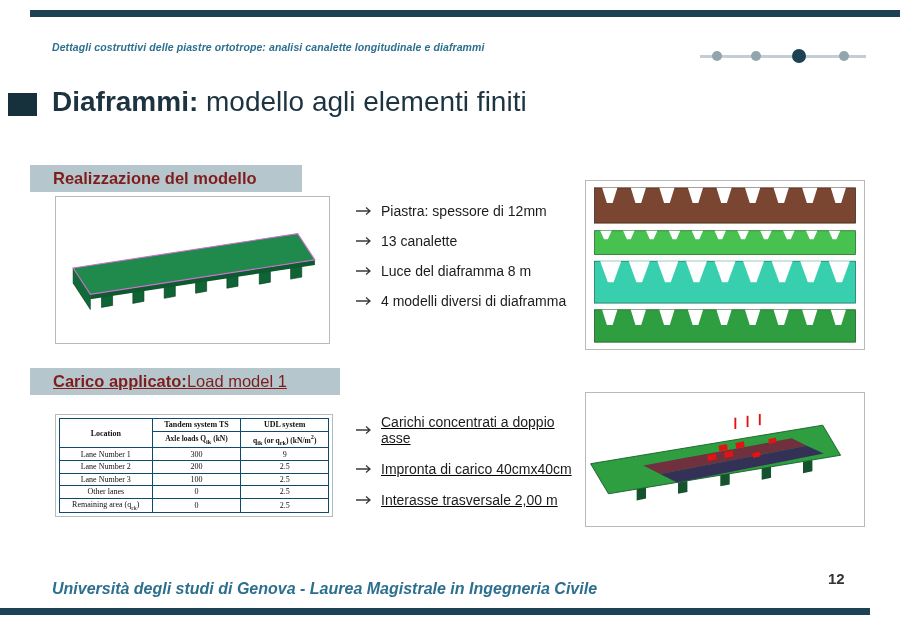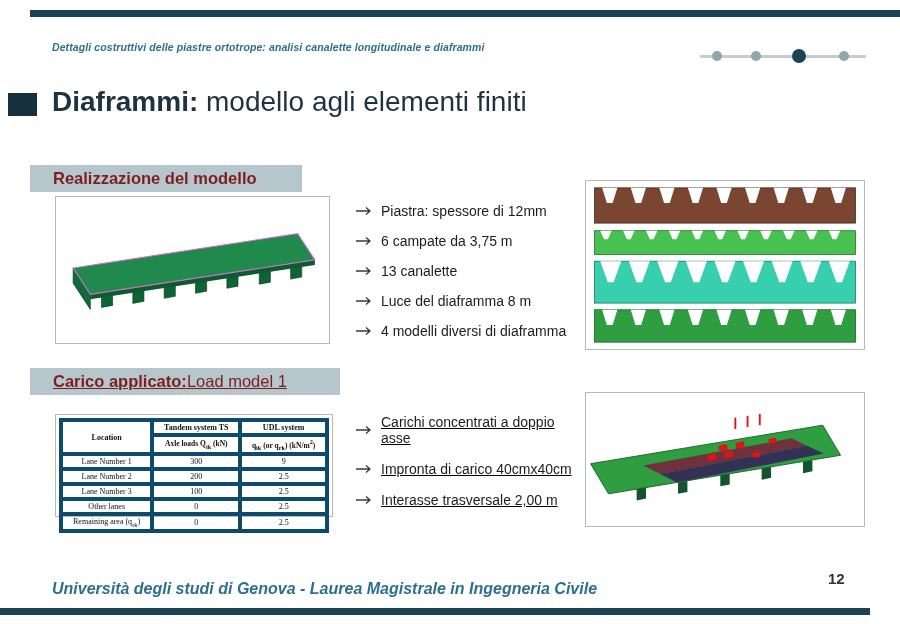"6 campate da 3,75 m" li.bullet { html: <li> <svg> <path></path> </svg> <span>6 campate da 3,75 m</span> </li> -> none }
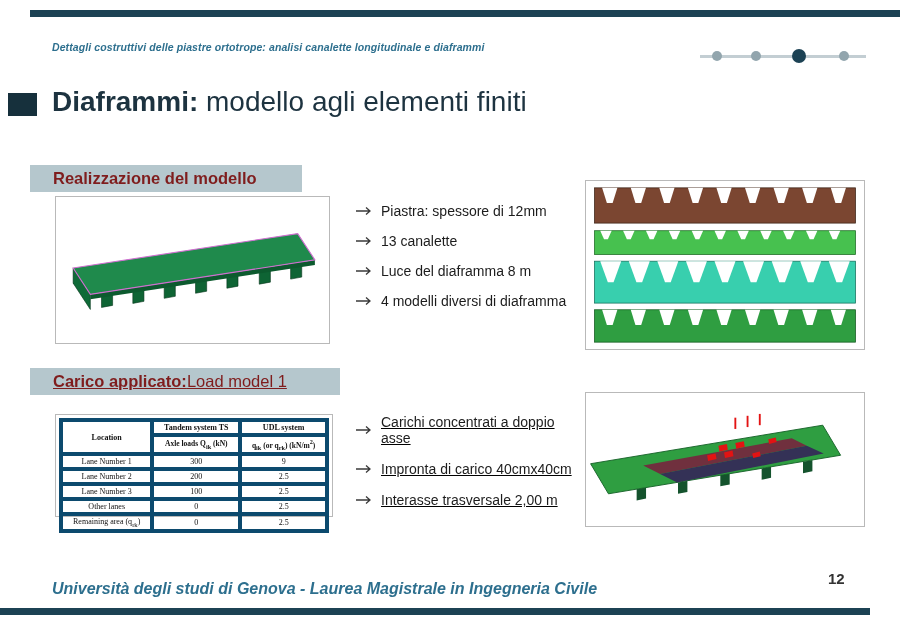"Tandem system TS" table.lm1 th, table.lm1 td { border: 4px solid #0c4a6e -> 1px solid #0c4a6e }
